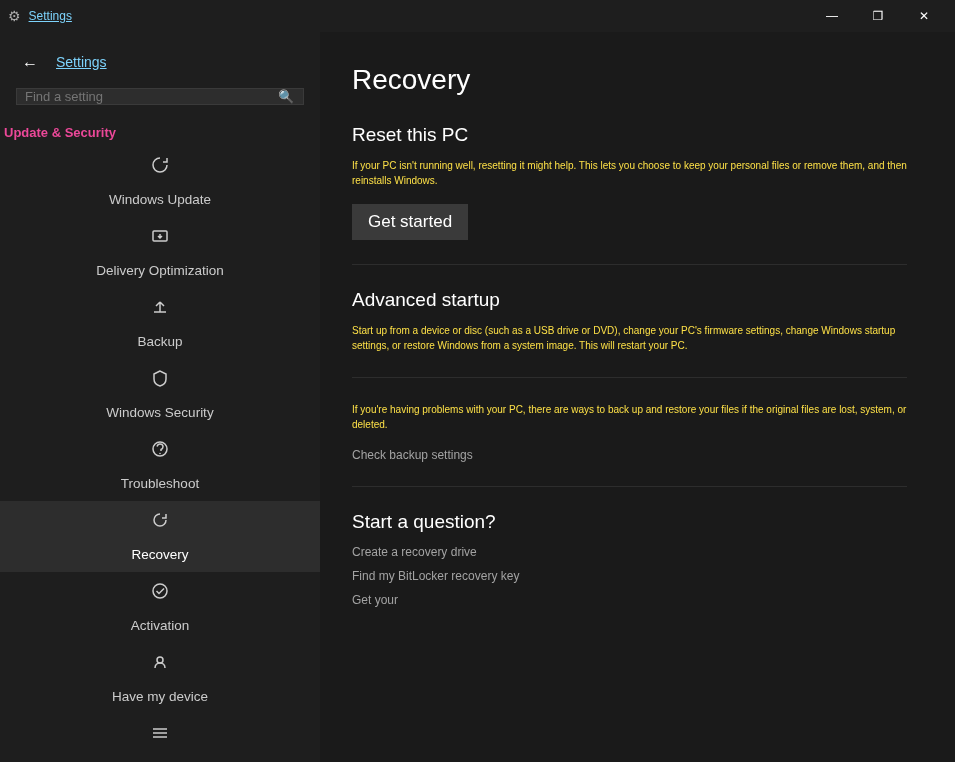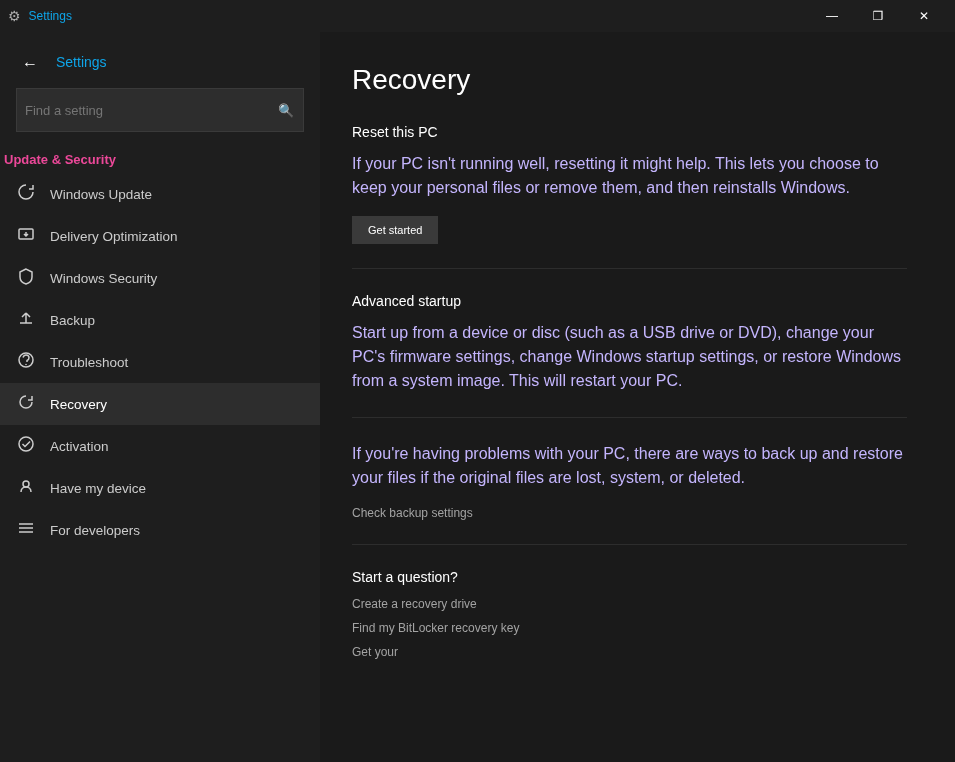"Settings" .titlebar-title { color: #0ea5e9 -> #7dd3fc; text-decoration: none -> underline }
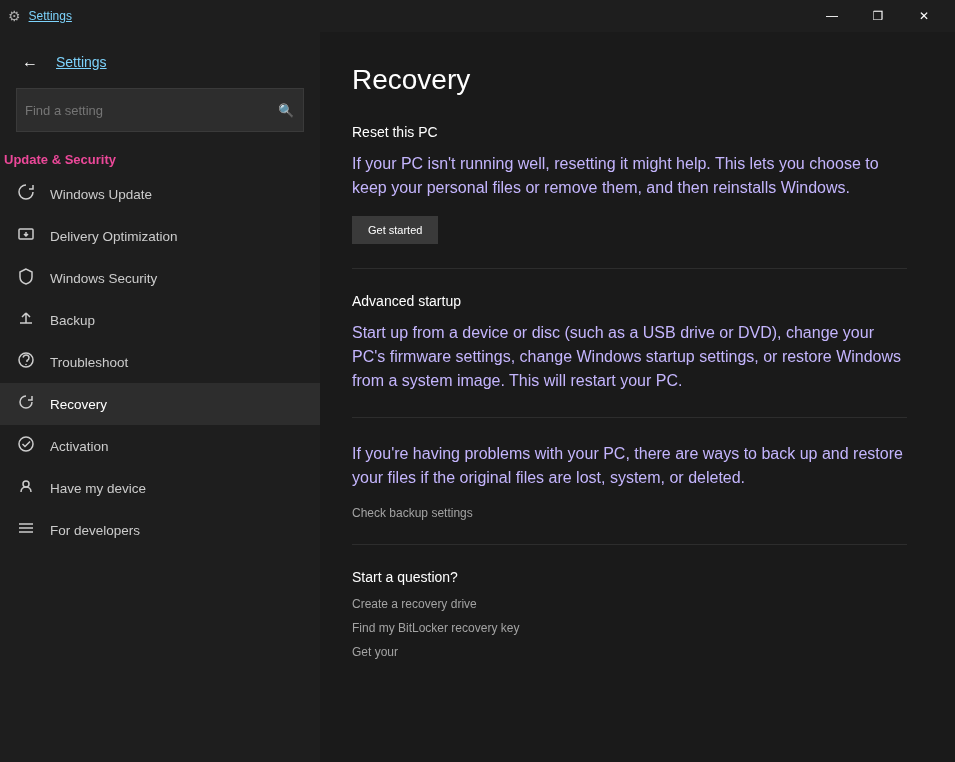"Find a setting" .search-box { height: 44px -> 34px }
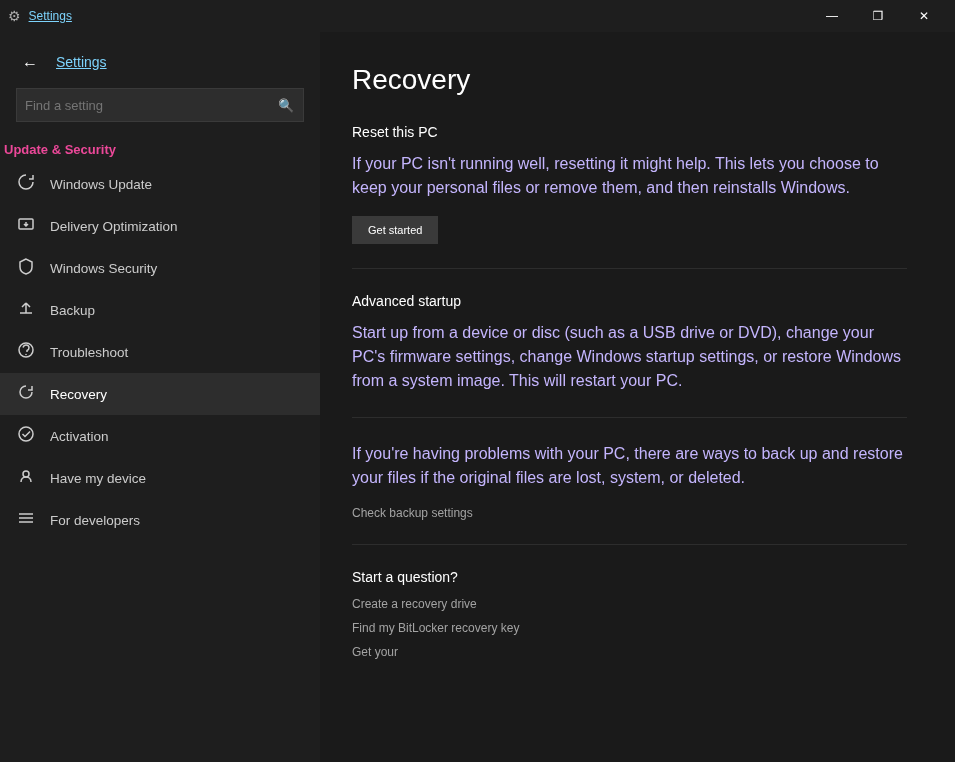"Reset this PC" .section-title { font-size: 14px -> 19px }
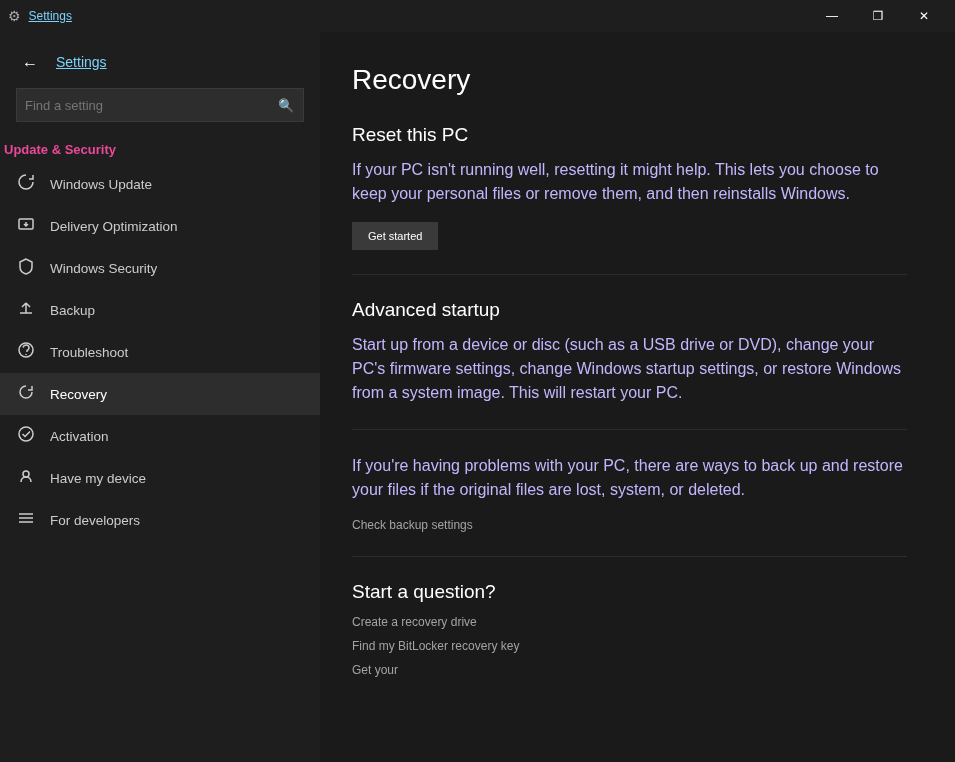"If your PC isn't running" .section-desc { color: #c4b5fd -> #fde047; font-size: 16px -> 10px }
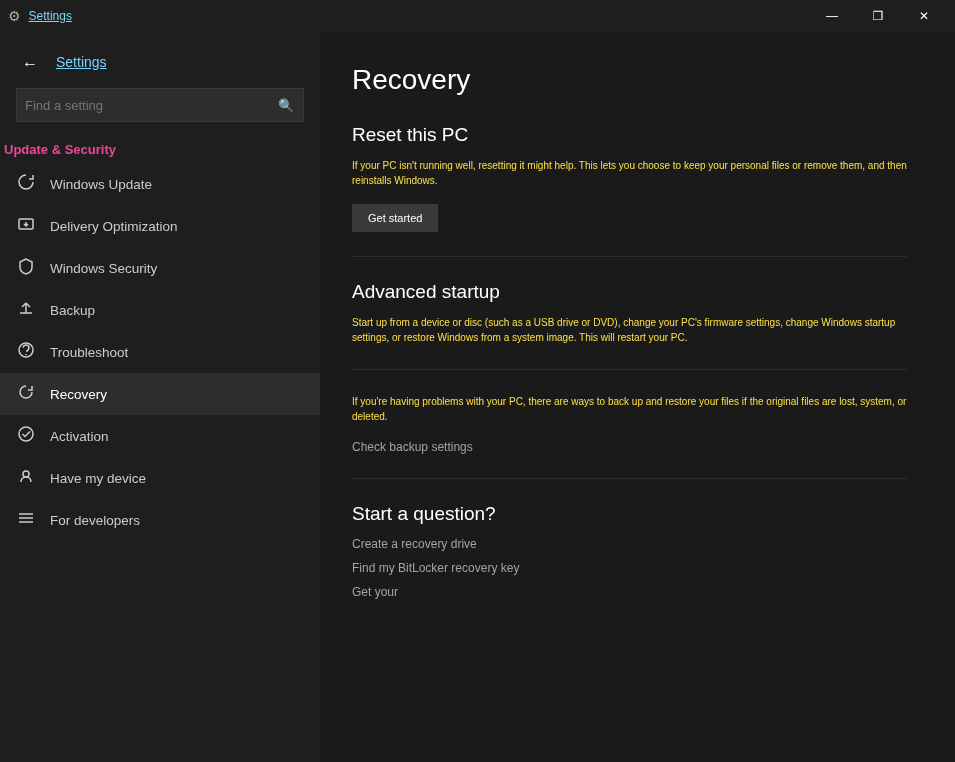"Windows Update" .nav-item { flex-direction: none -> column }
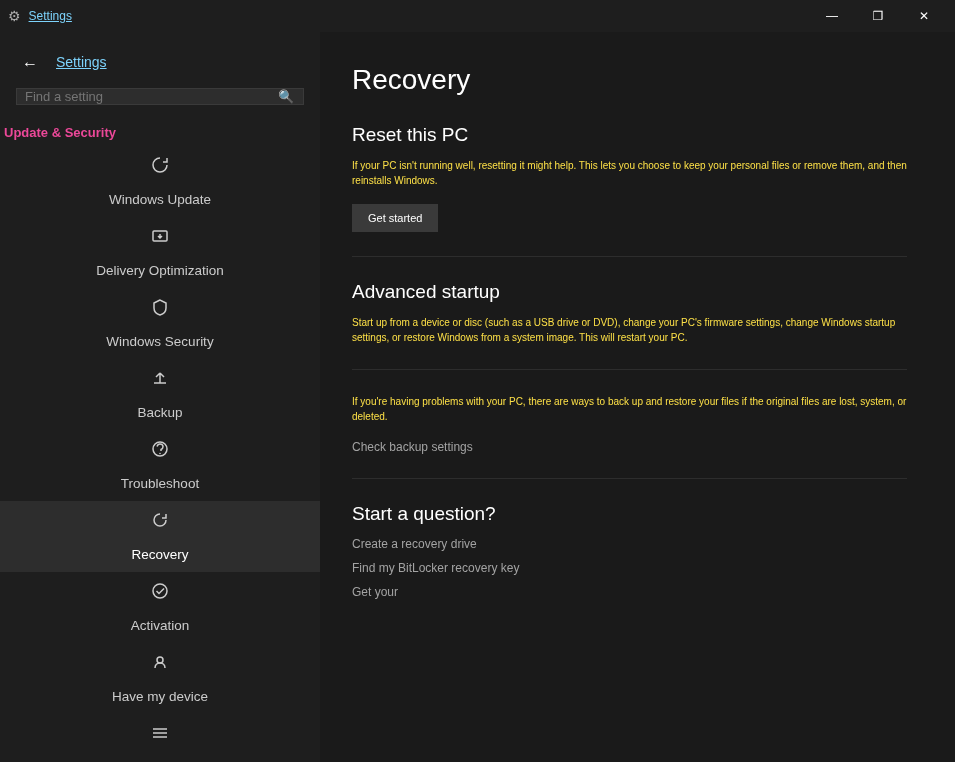"Get started" .action-btn { font-size: 11px -> 17px }
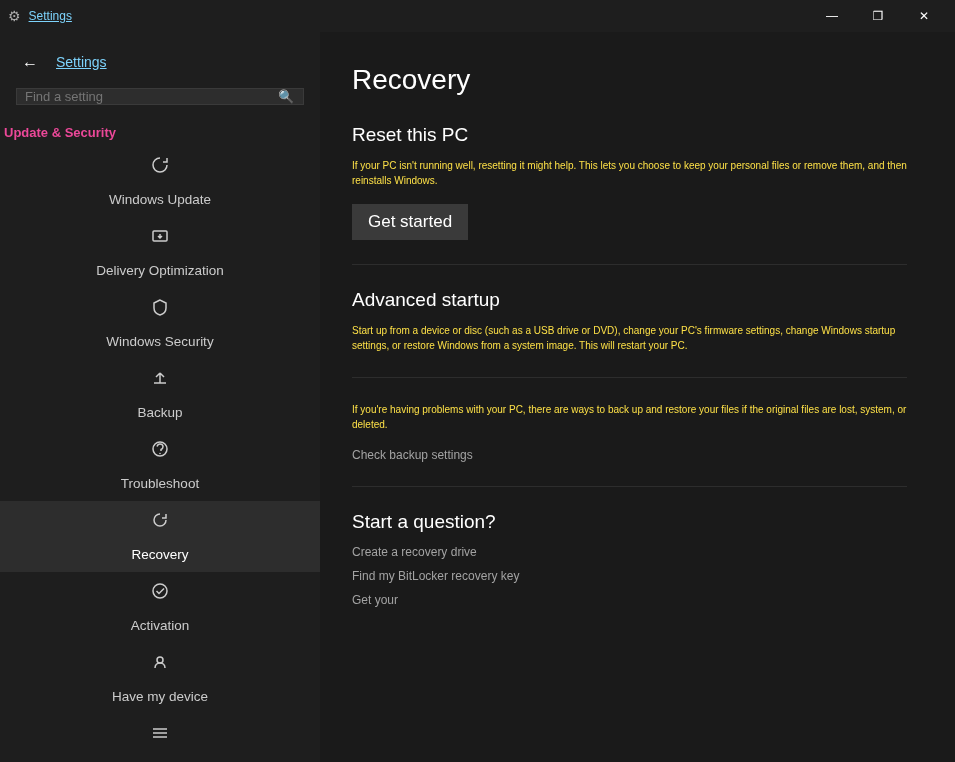"Windows Security" div.nav-item { order: before "Backup" -> after "Backup" }
